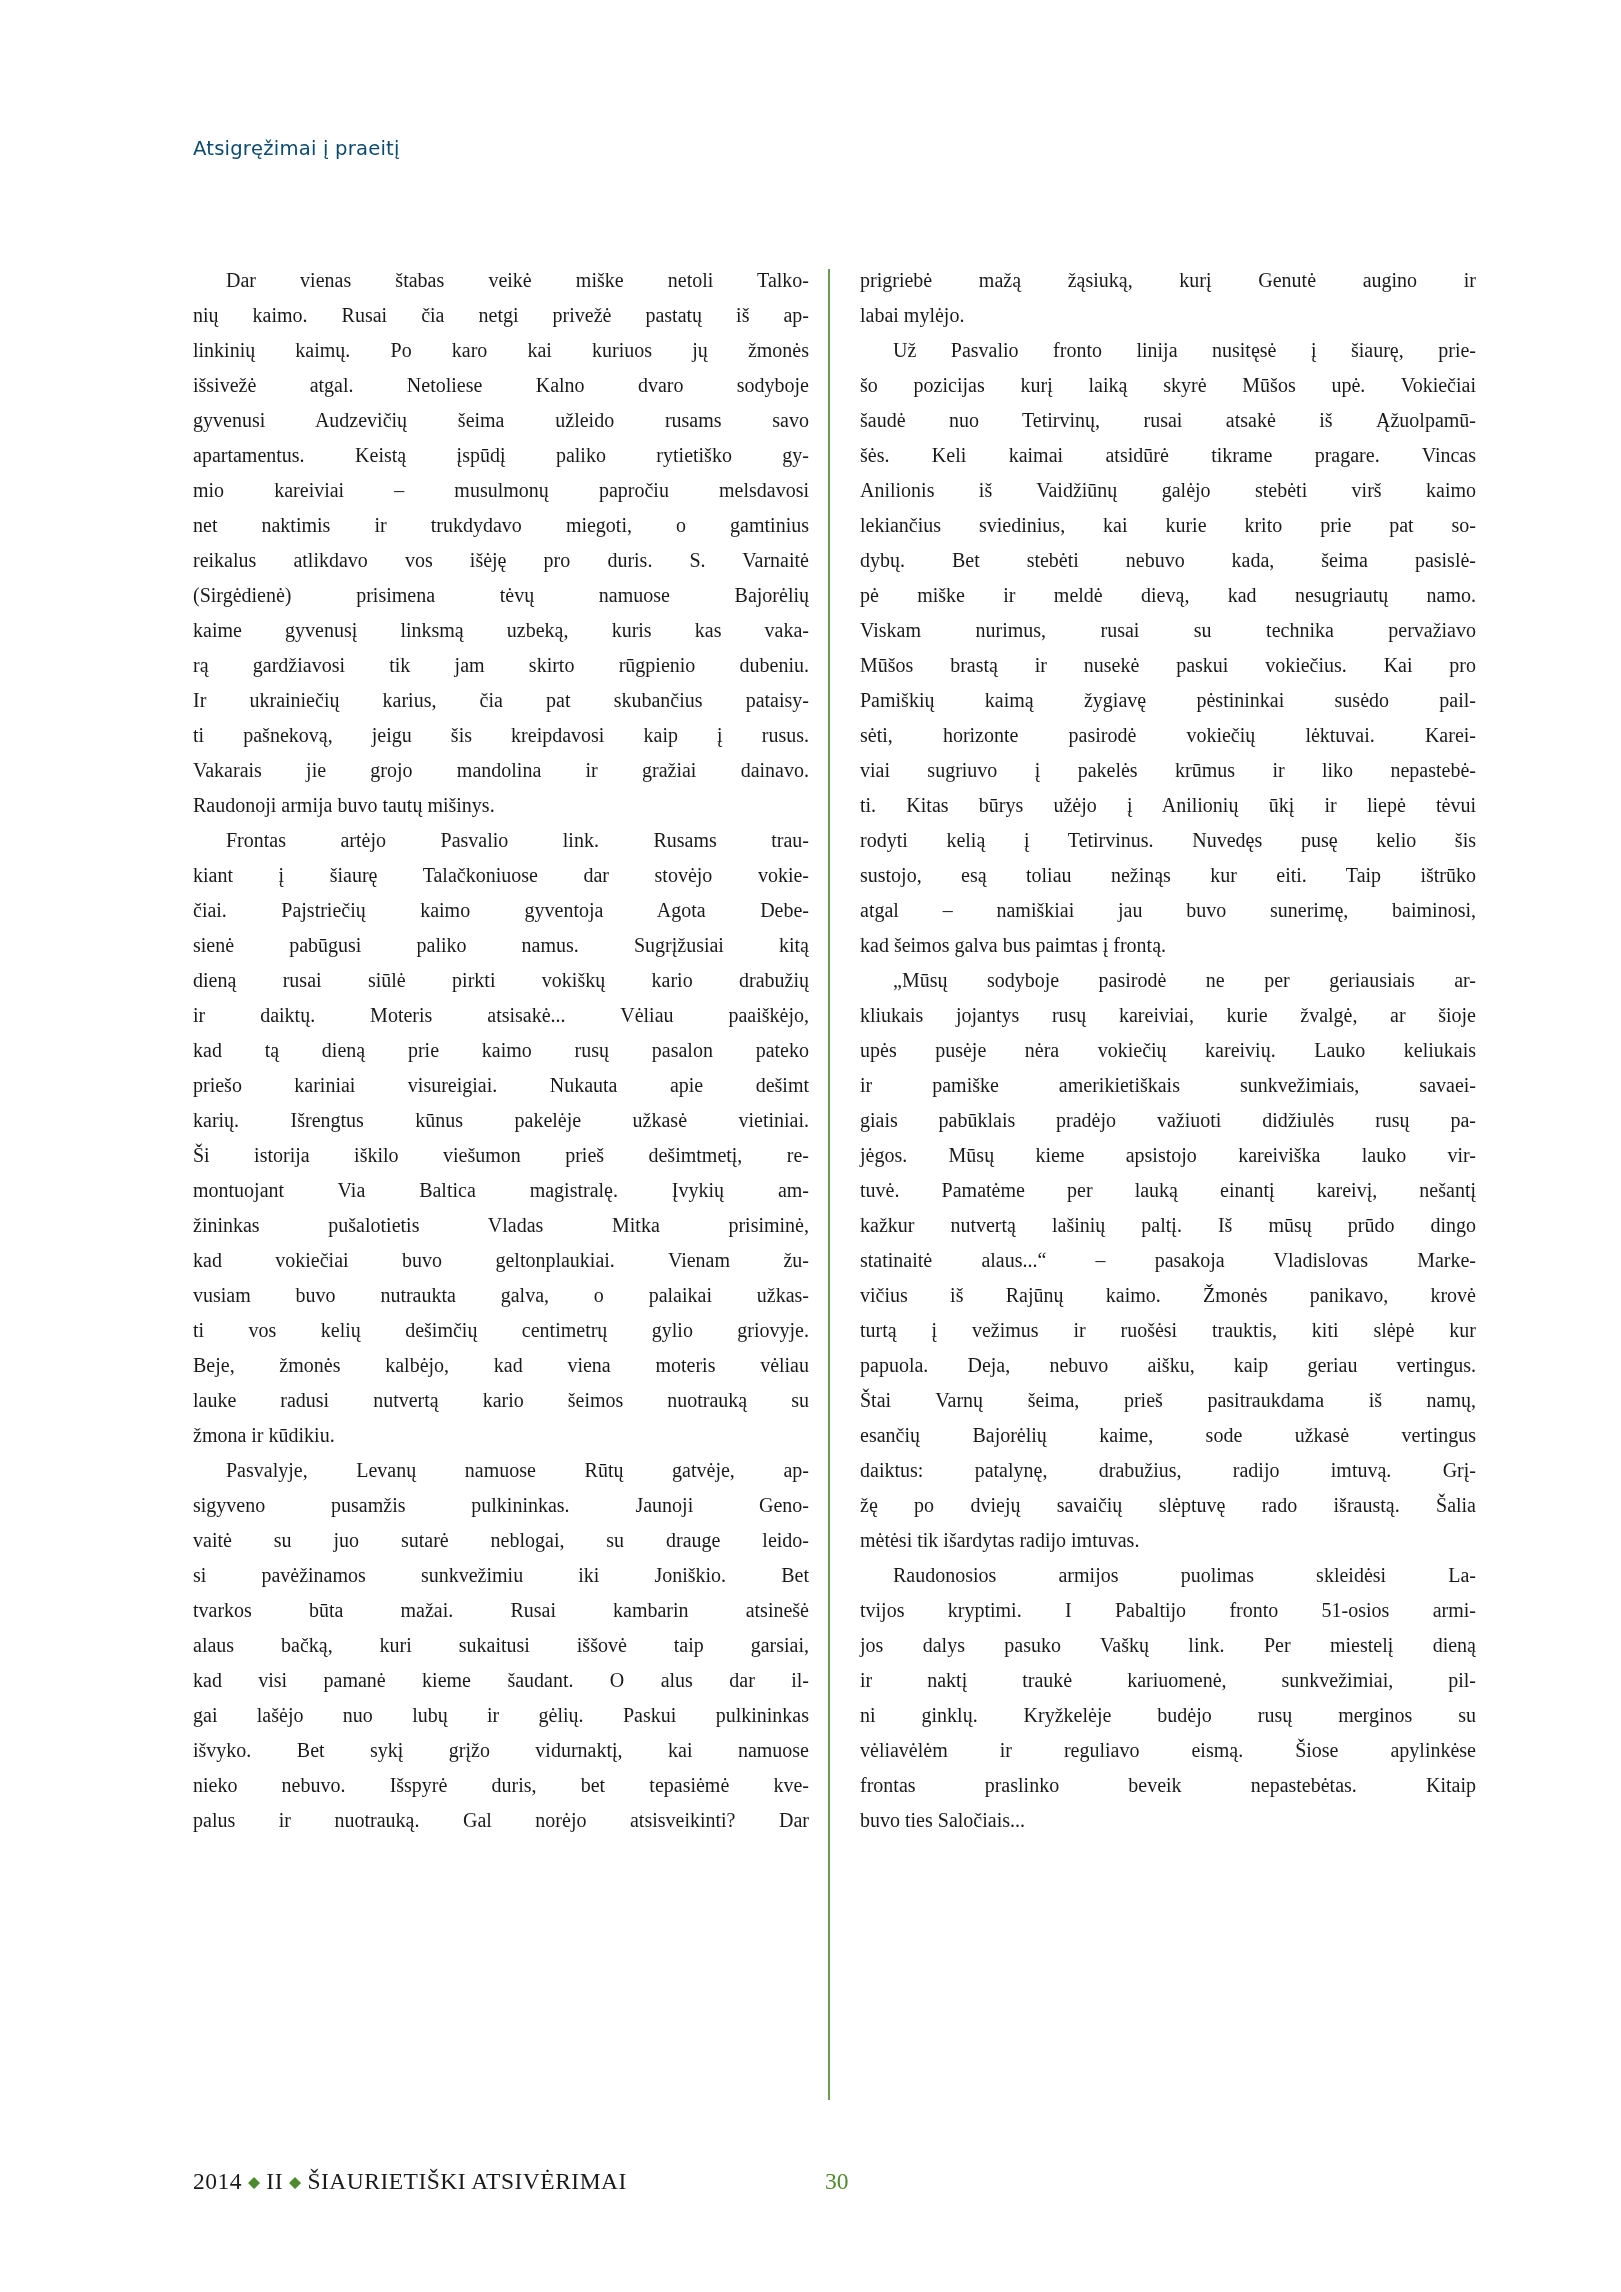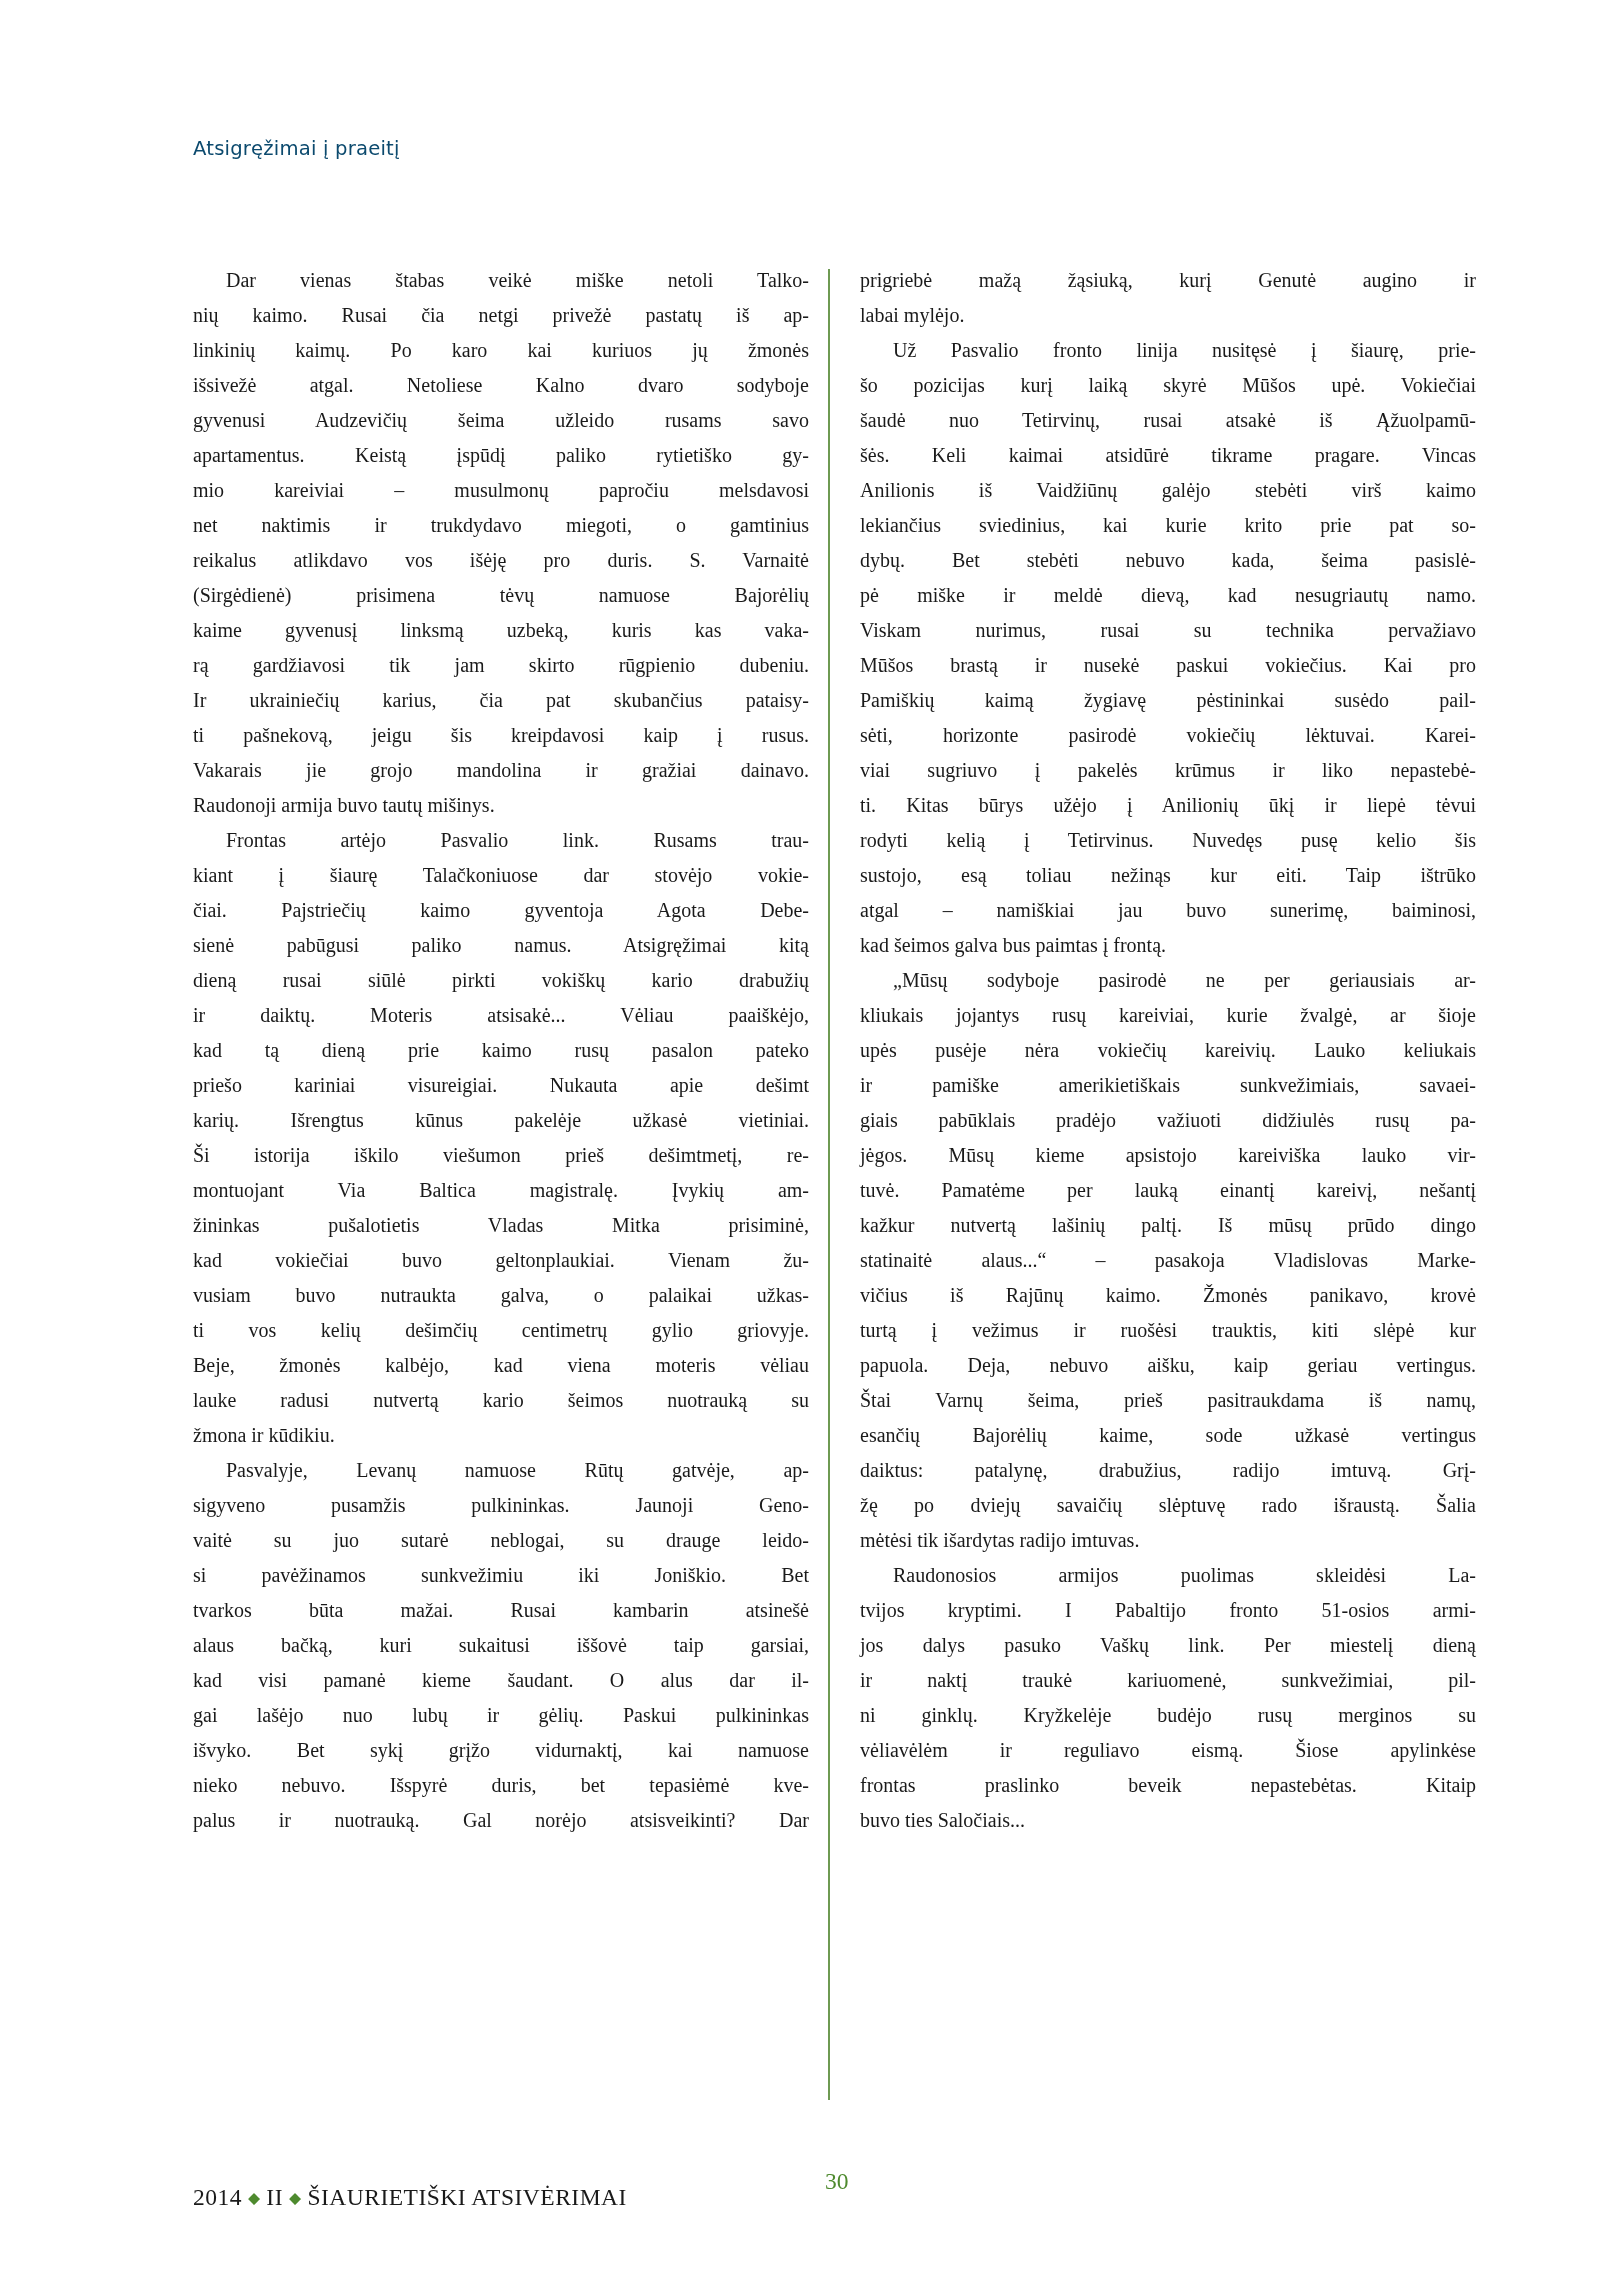"sienė pabūgusi paliko namus." span.line { text: Atsigręžimai -> Sugrįžusiai }
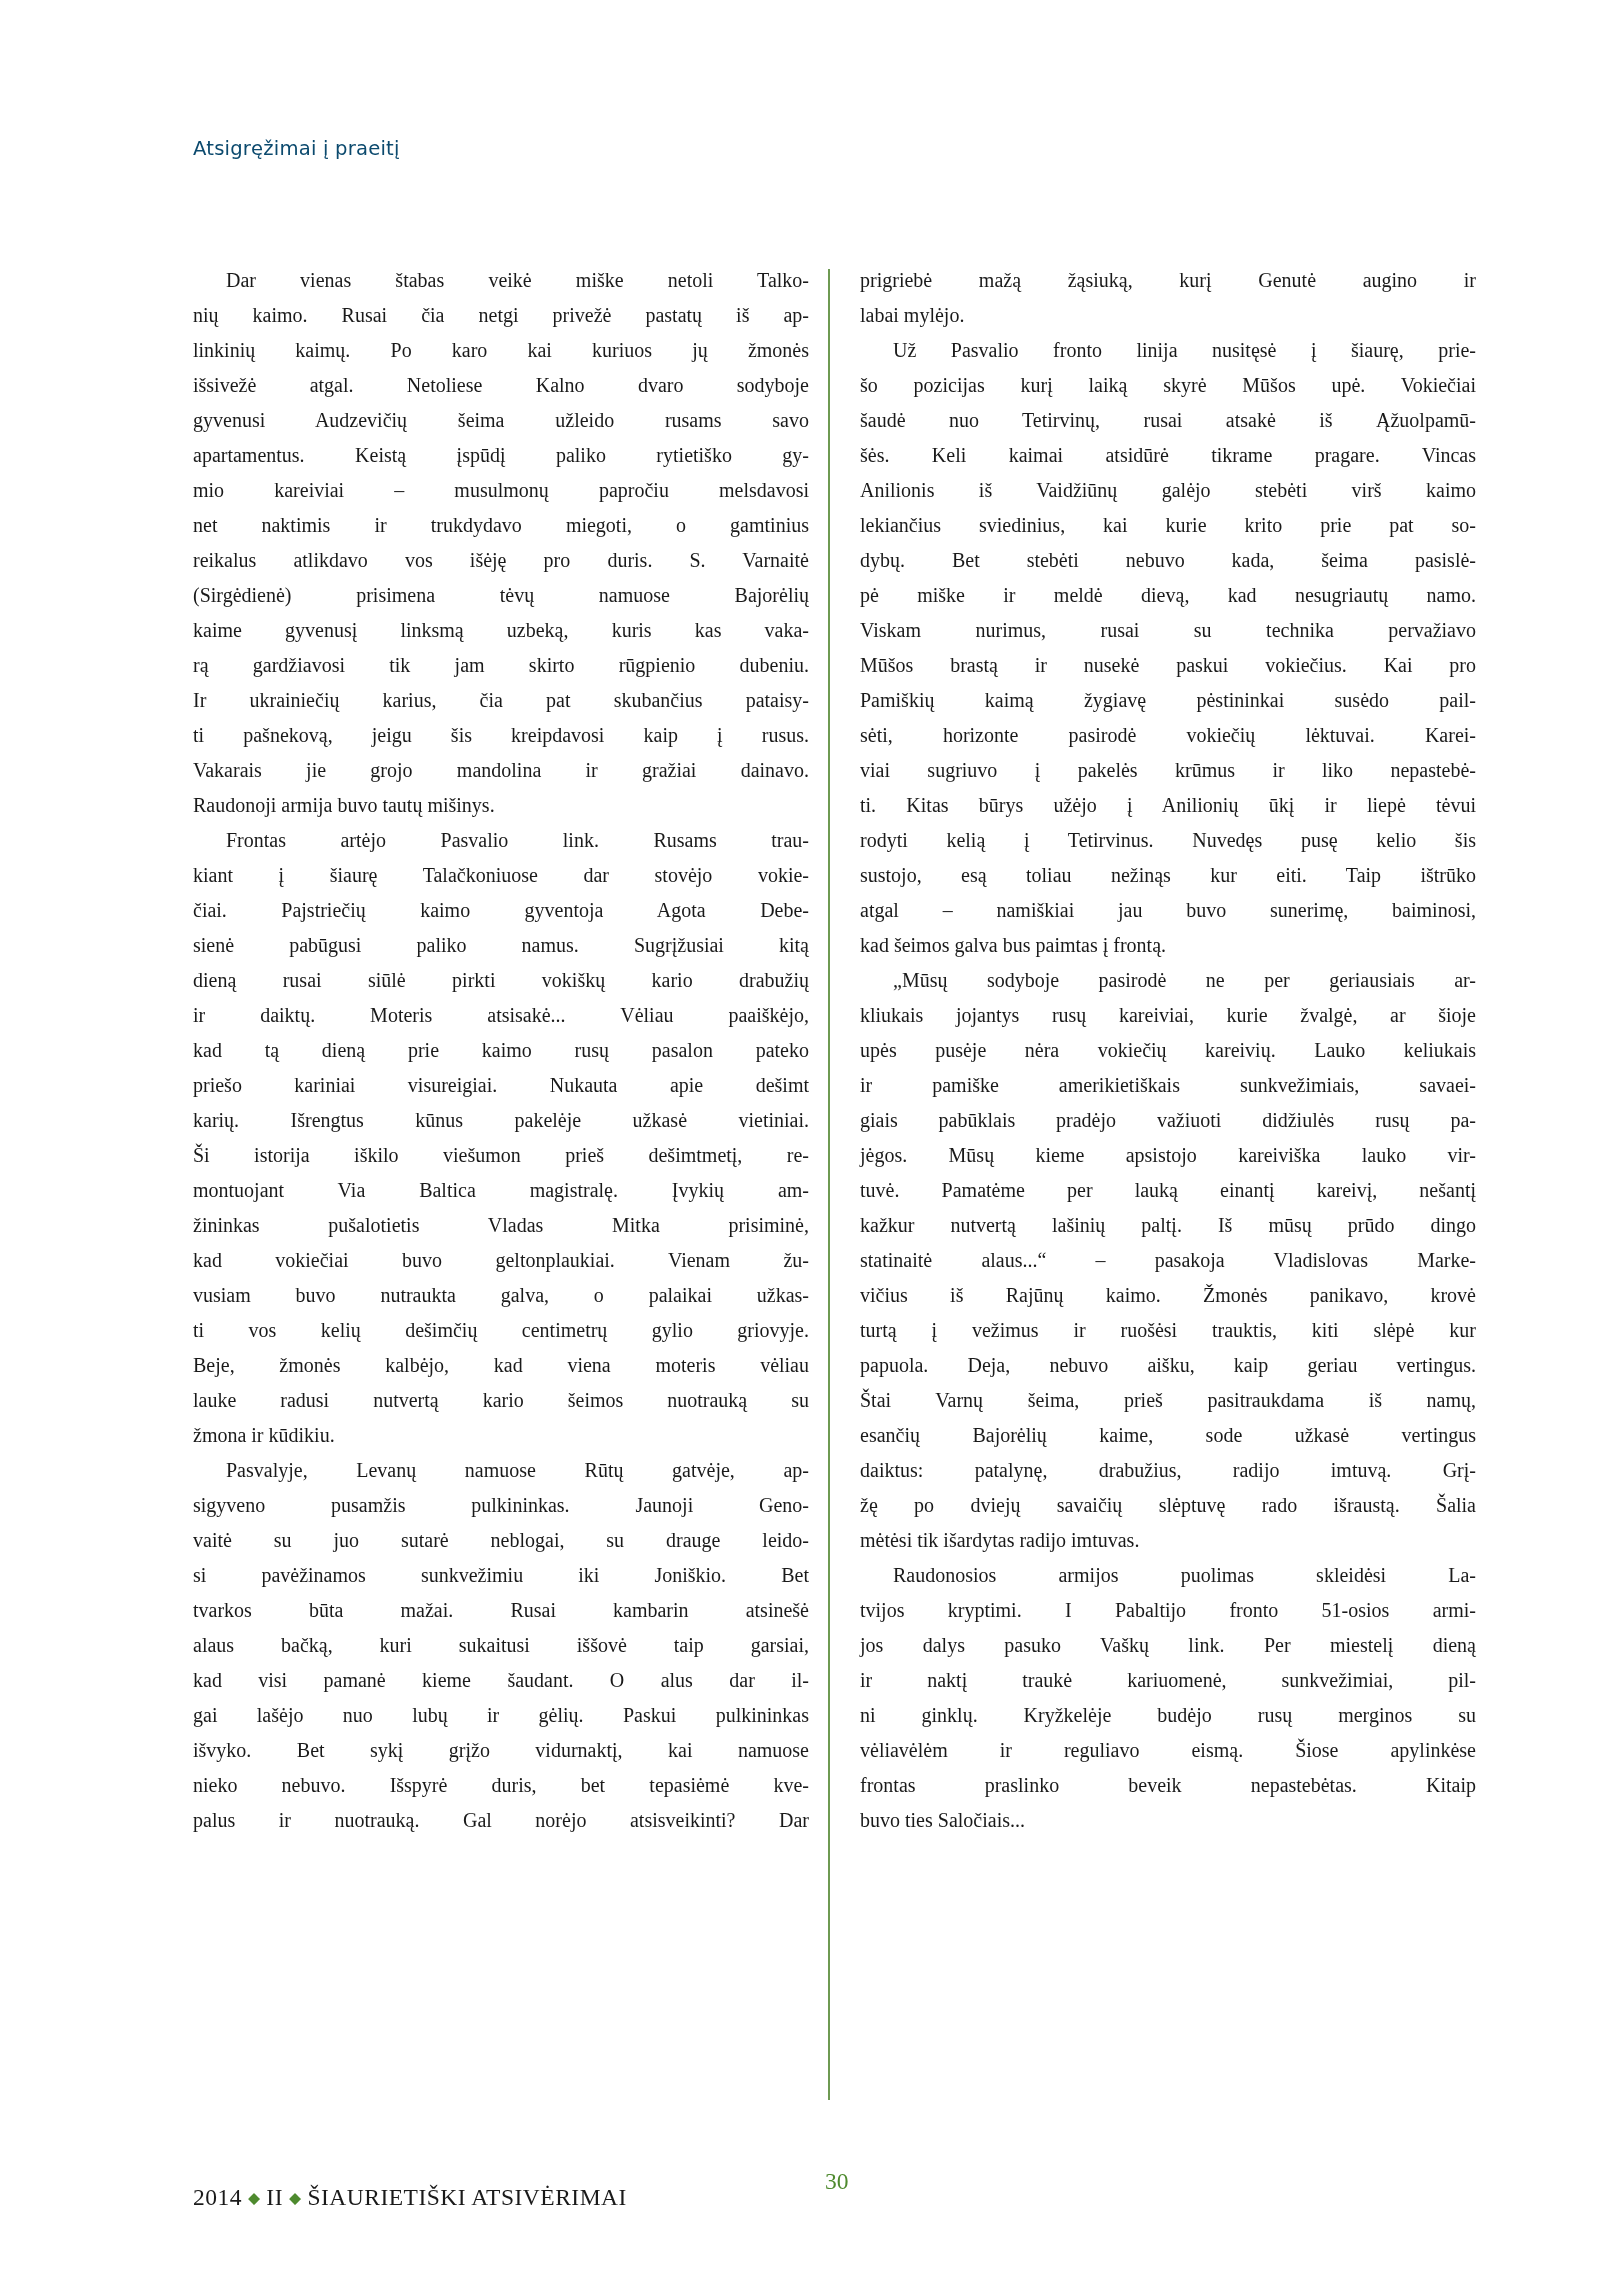"2014 ◆ II ◆ ŠIAURIETIŠKI" .footer .journal { top: 16px -> 0 }
